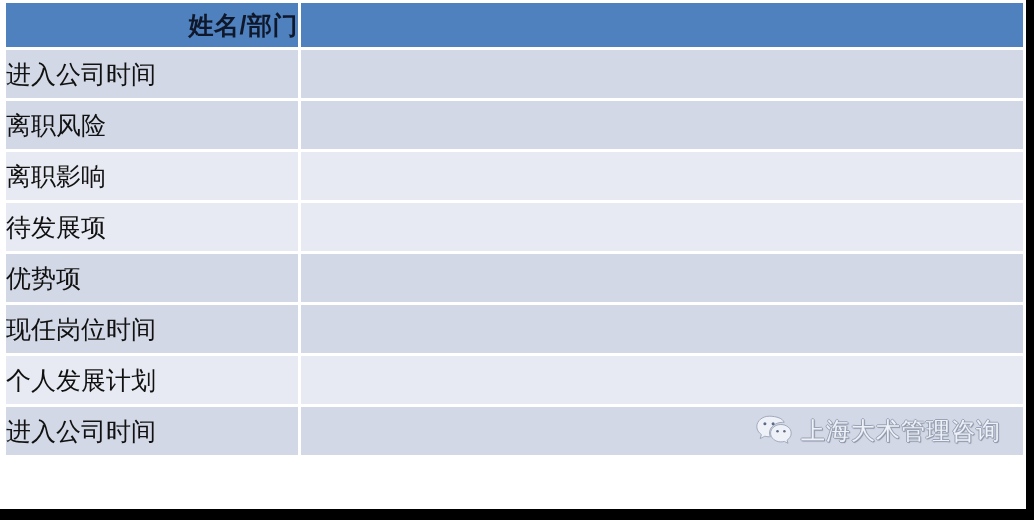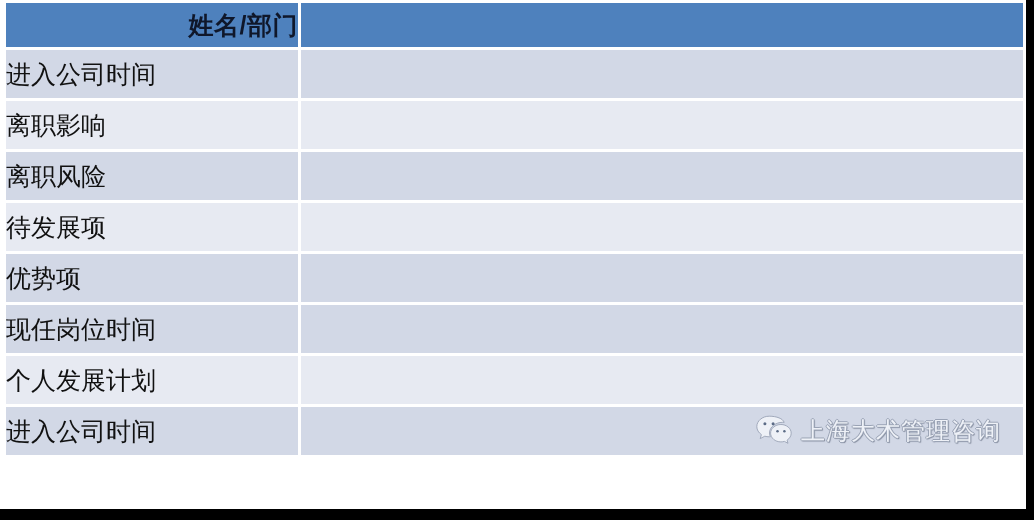"离职影响" tr.data-row { order: before "离职风险" -> after "离职风险" }
